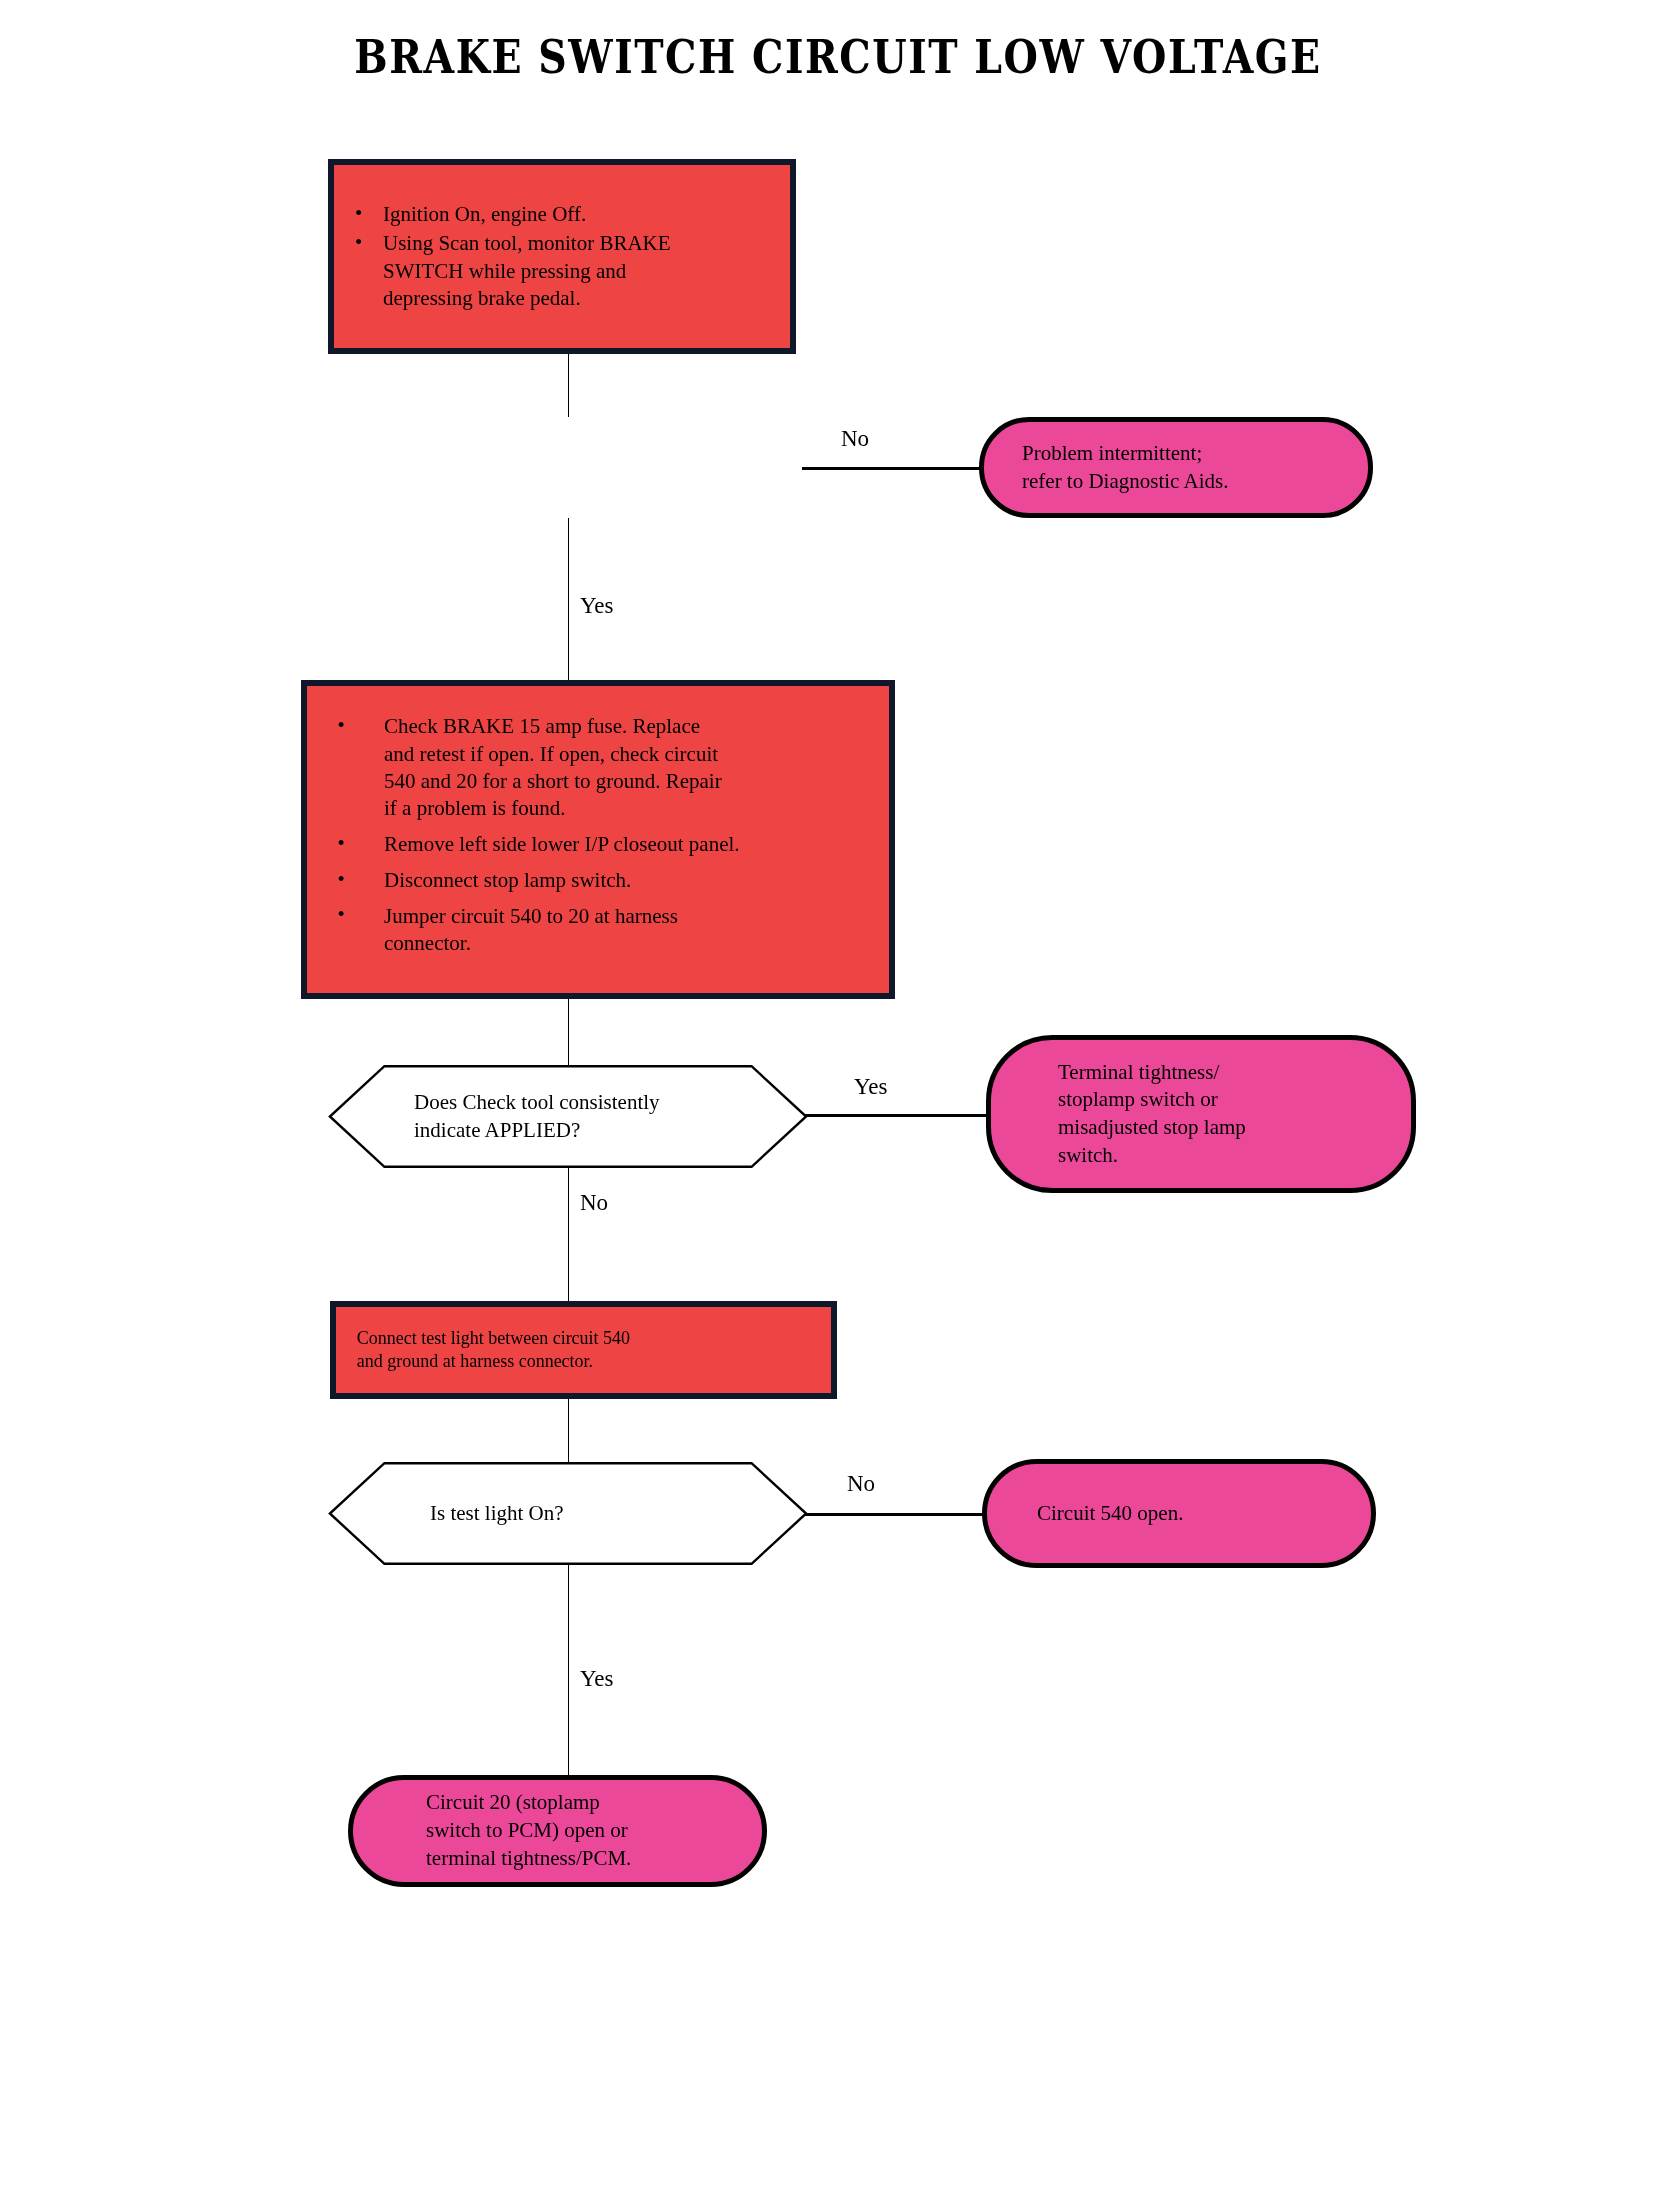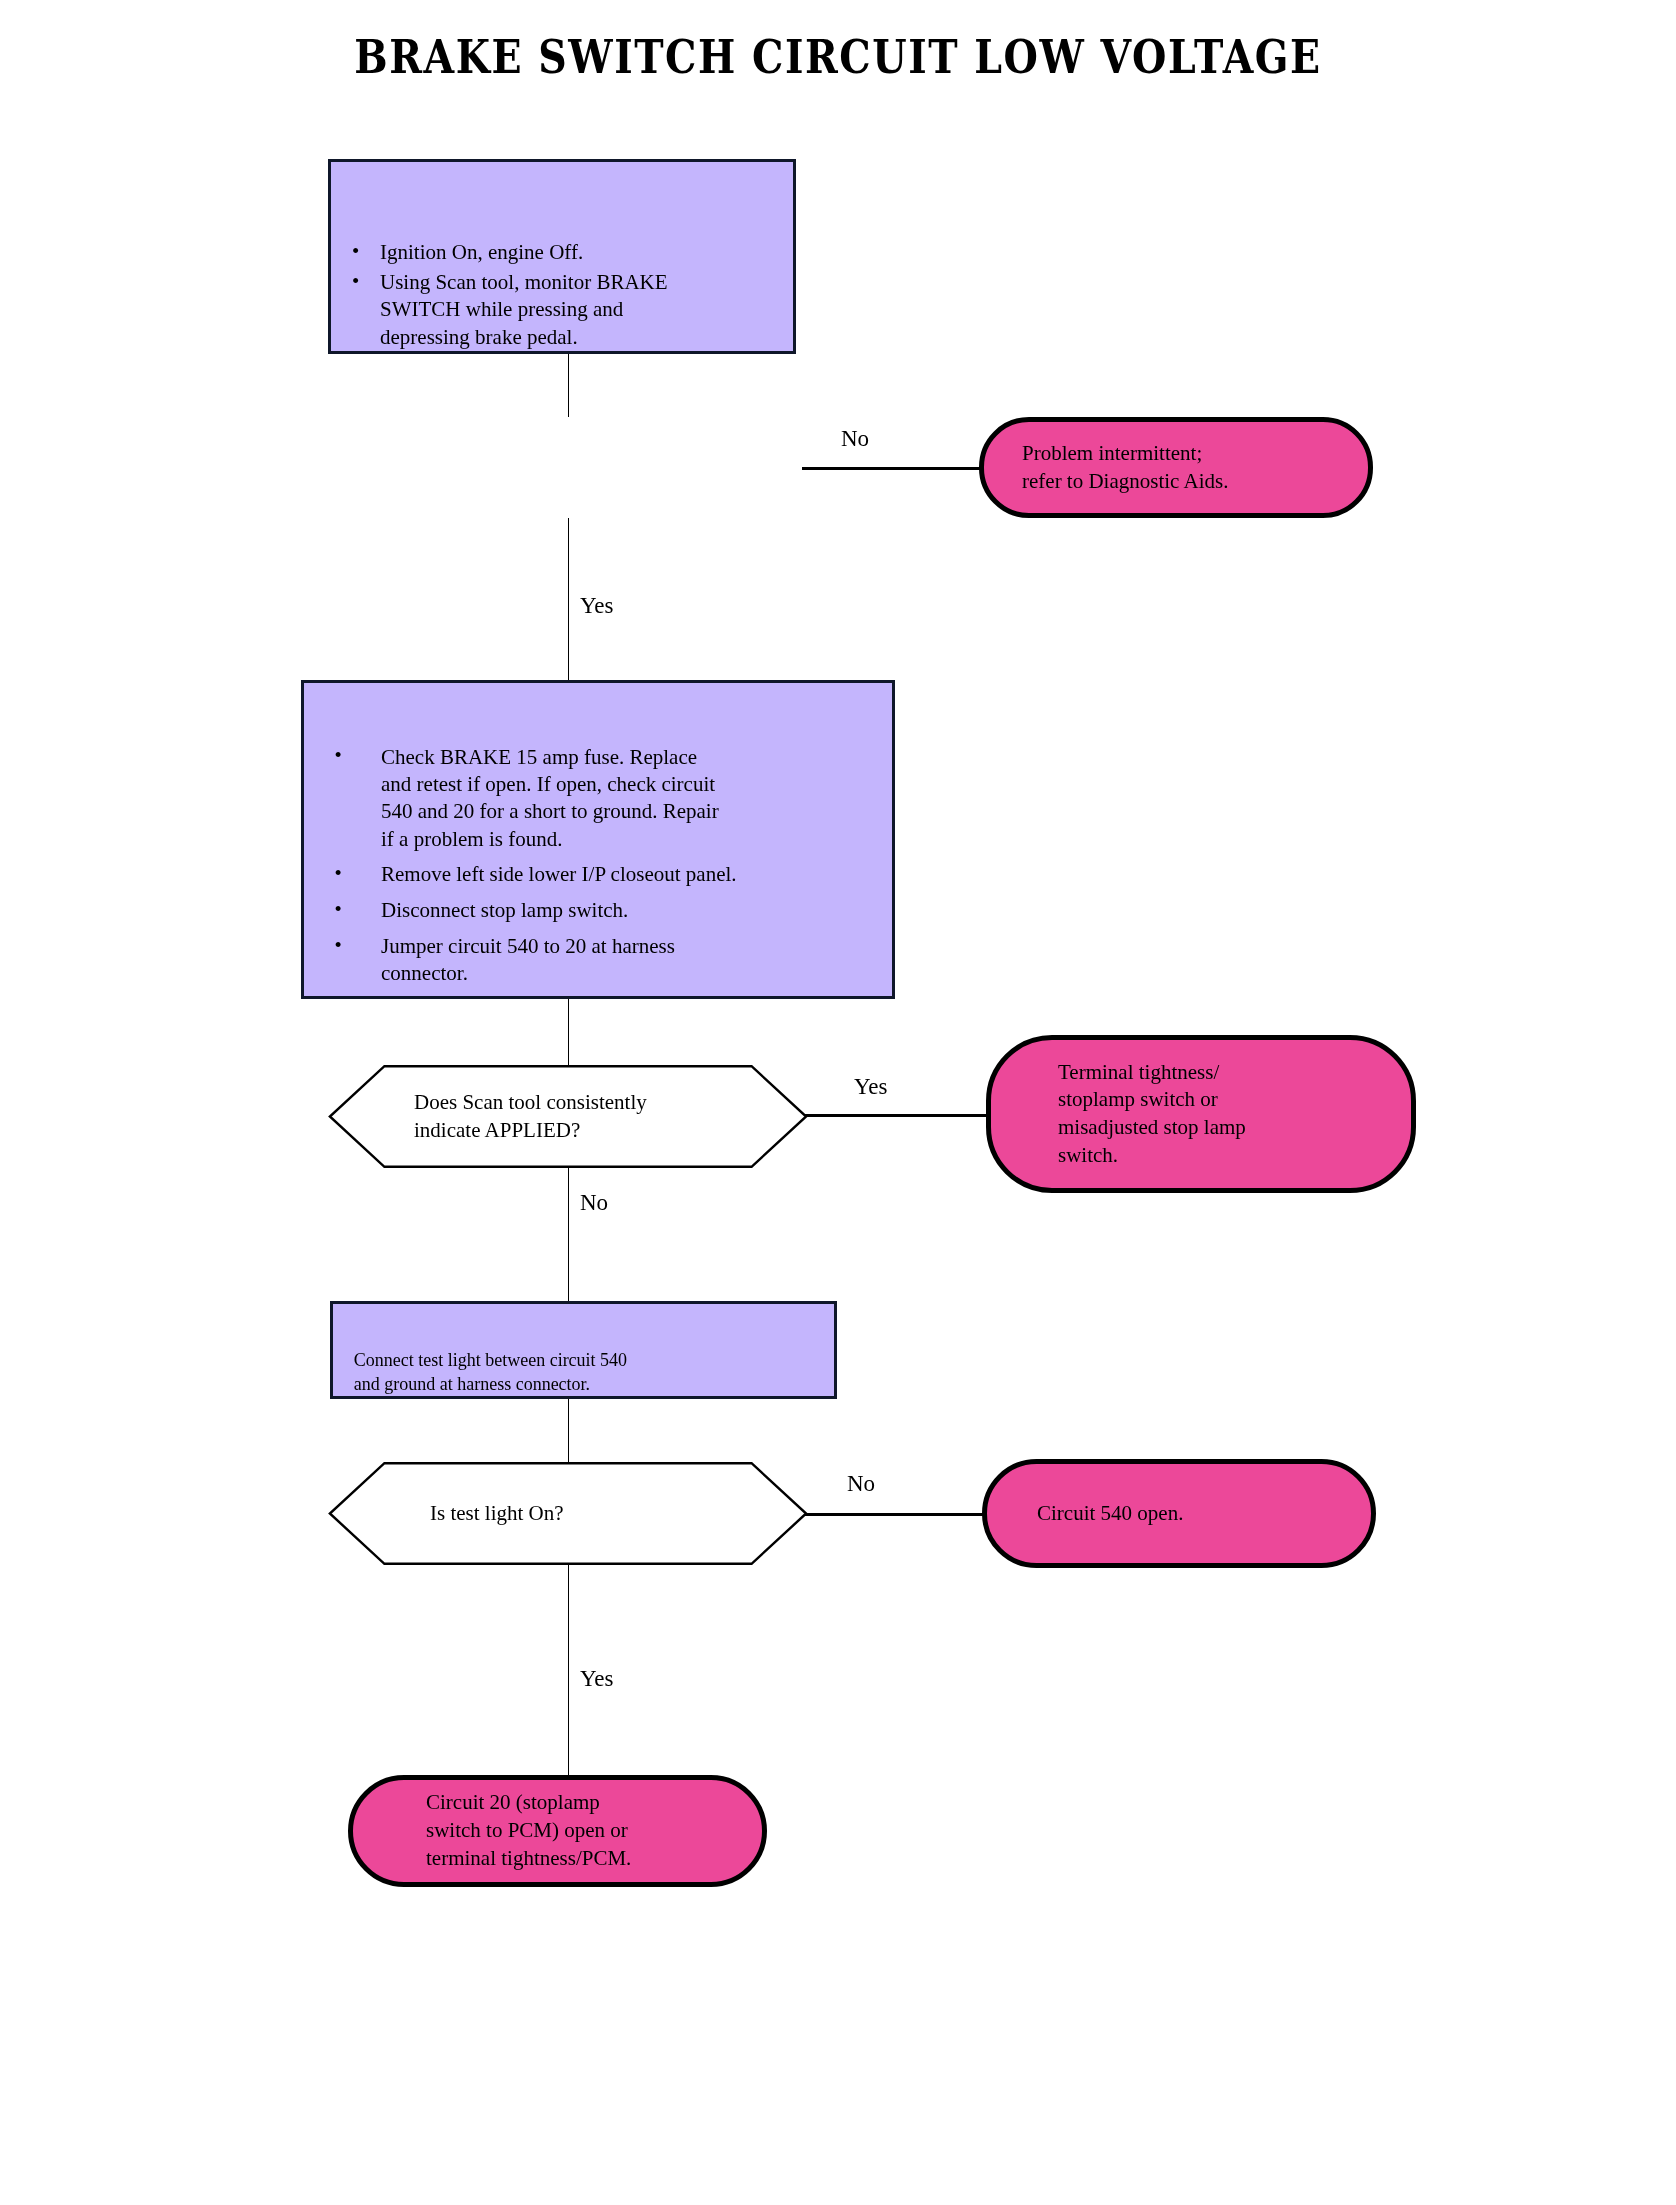"Ignition On, engine Off." .proc-box { background: #c4b5fd -> #ef4444; border: 3px solid #0f172a -> 6px solid #0f172a; justify-content: flex-end -> center }
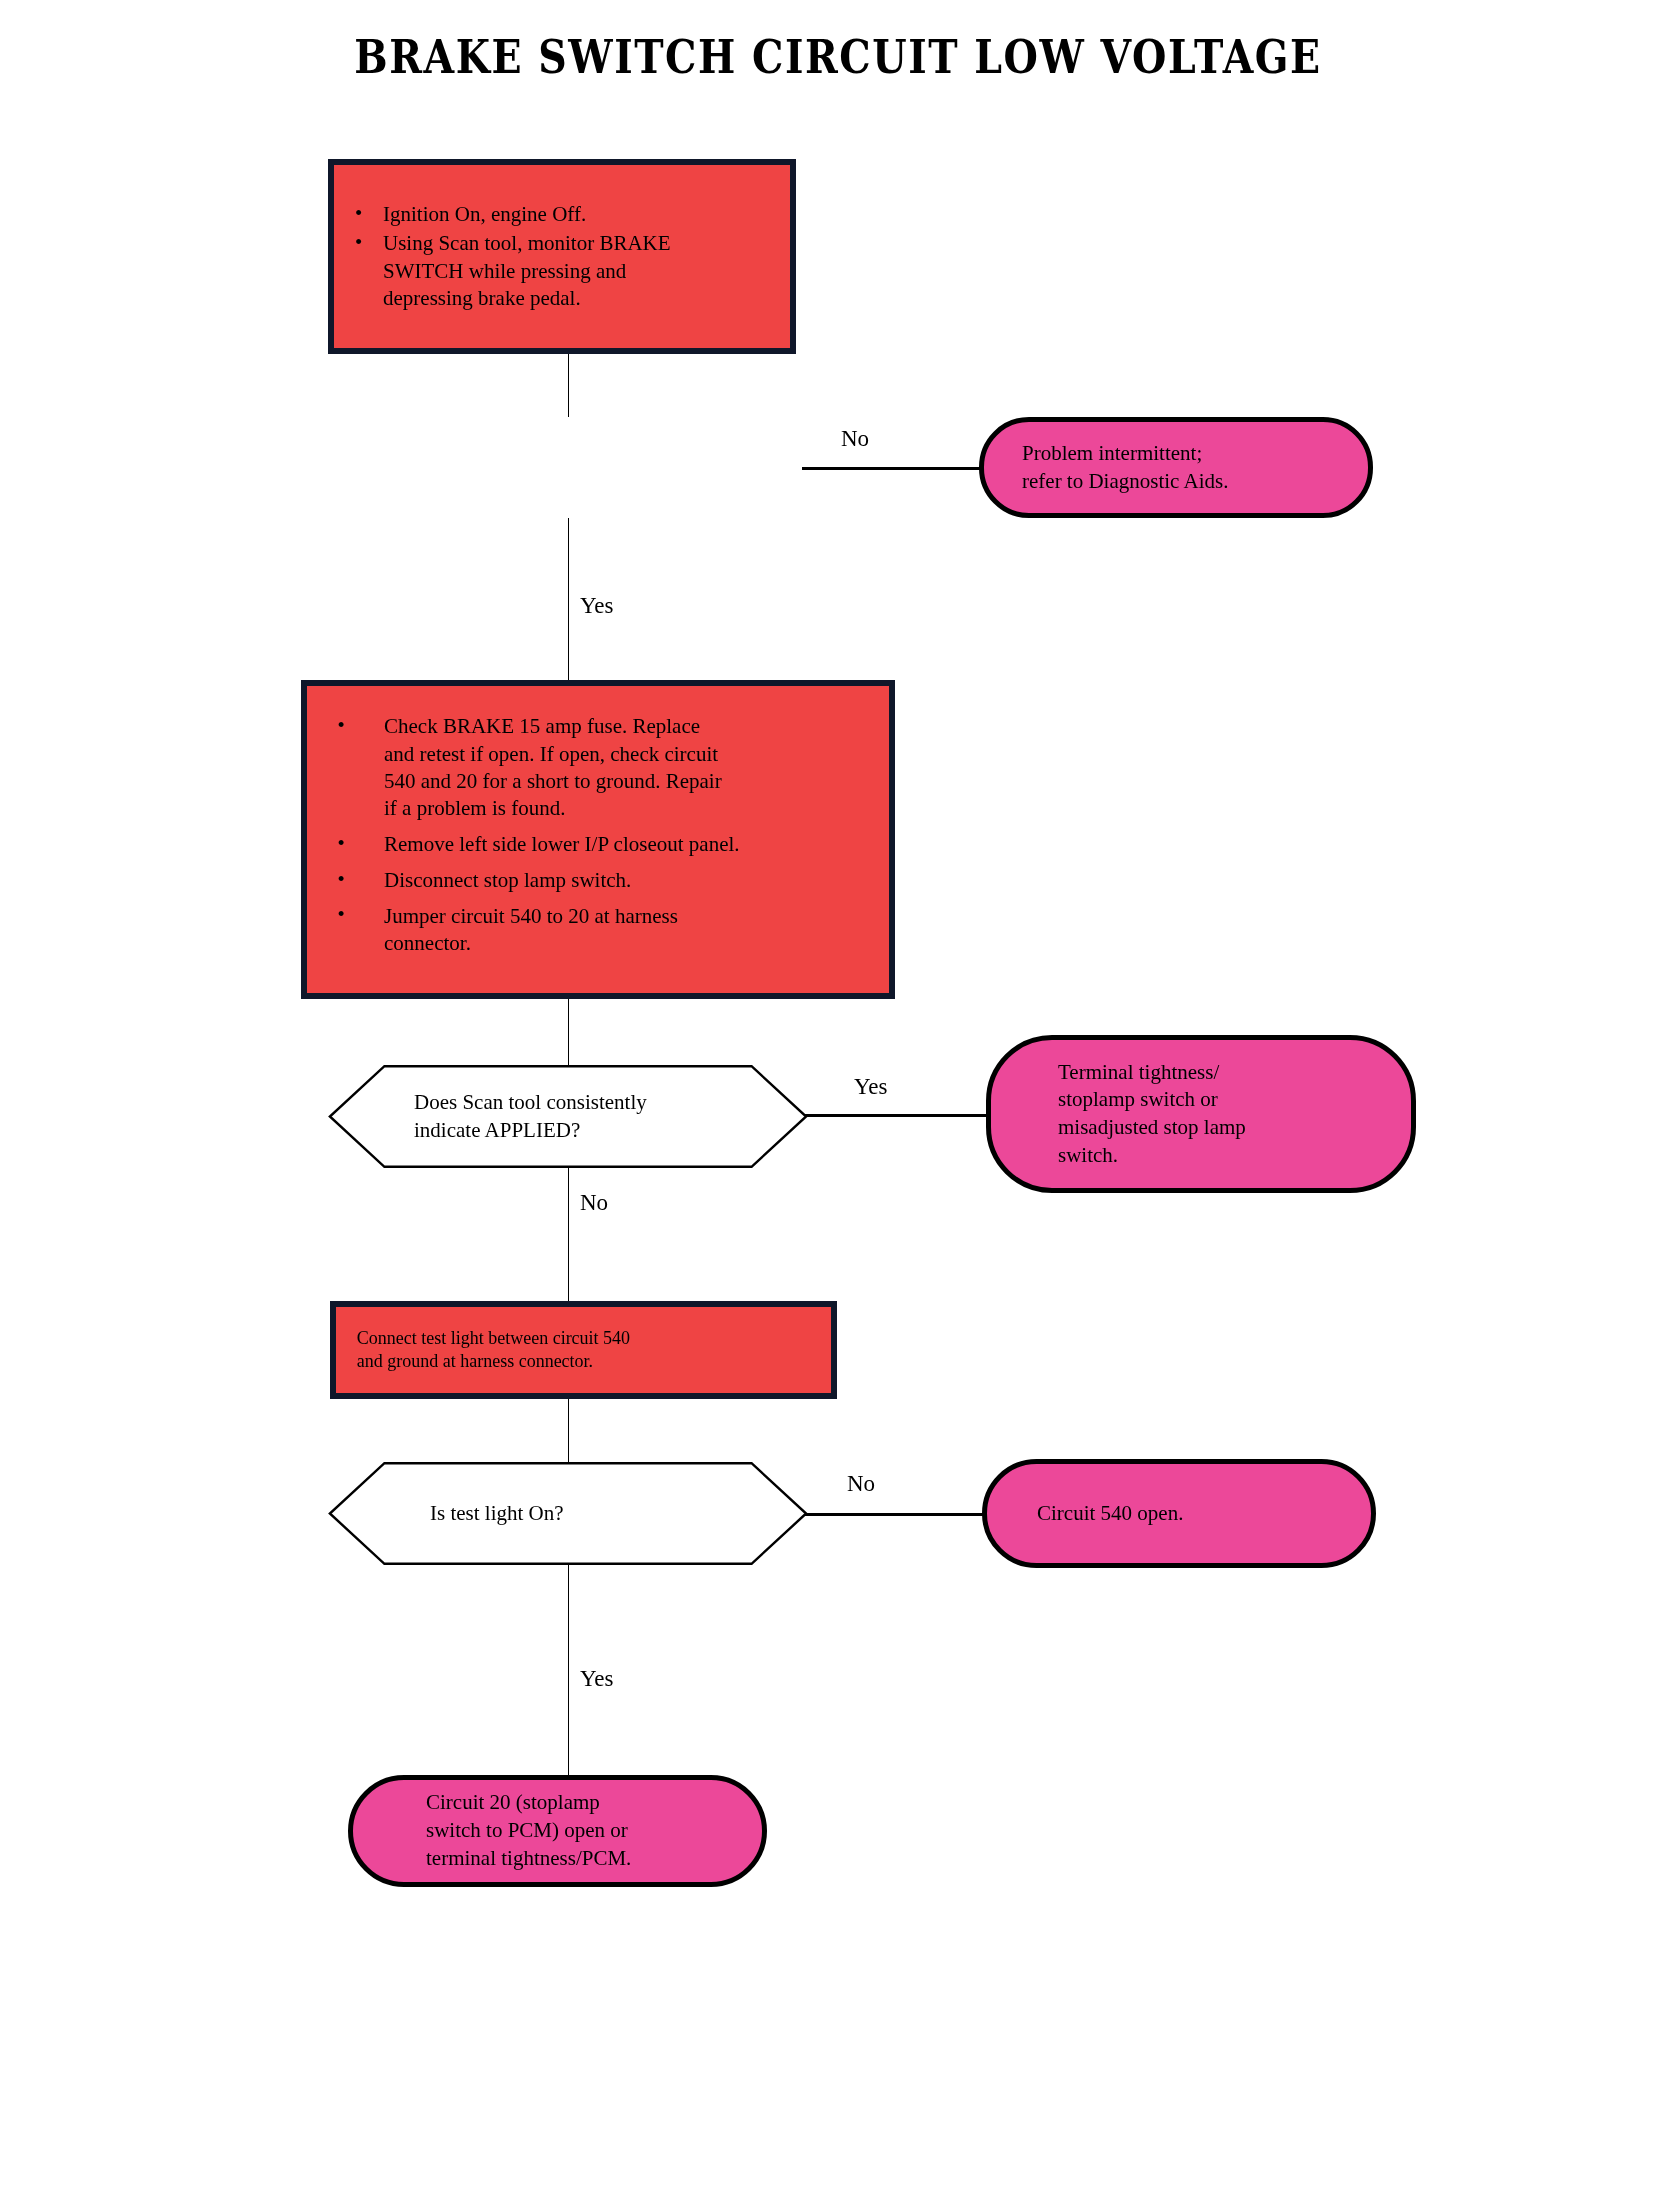"Does Scan tool consistently" div { text: Scan -> Check }
